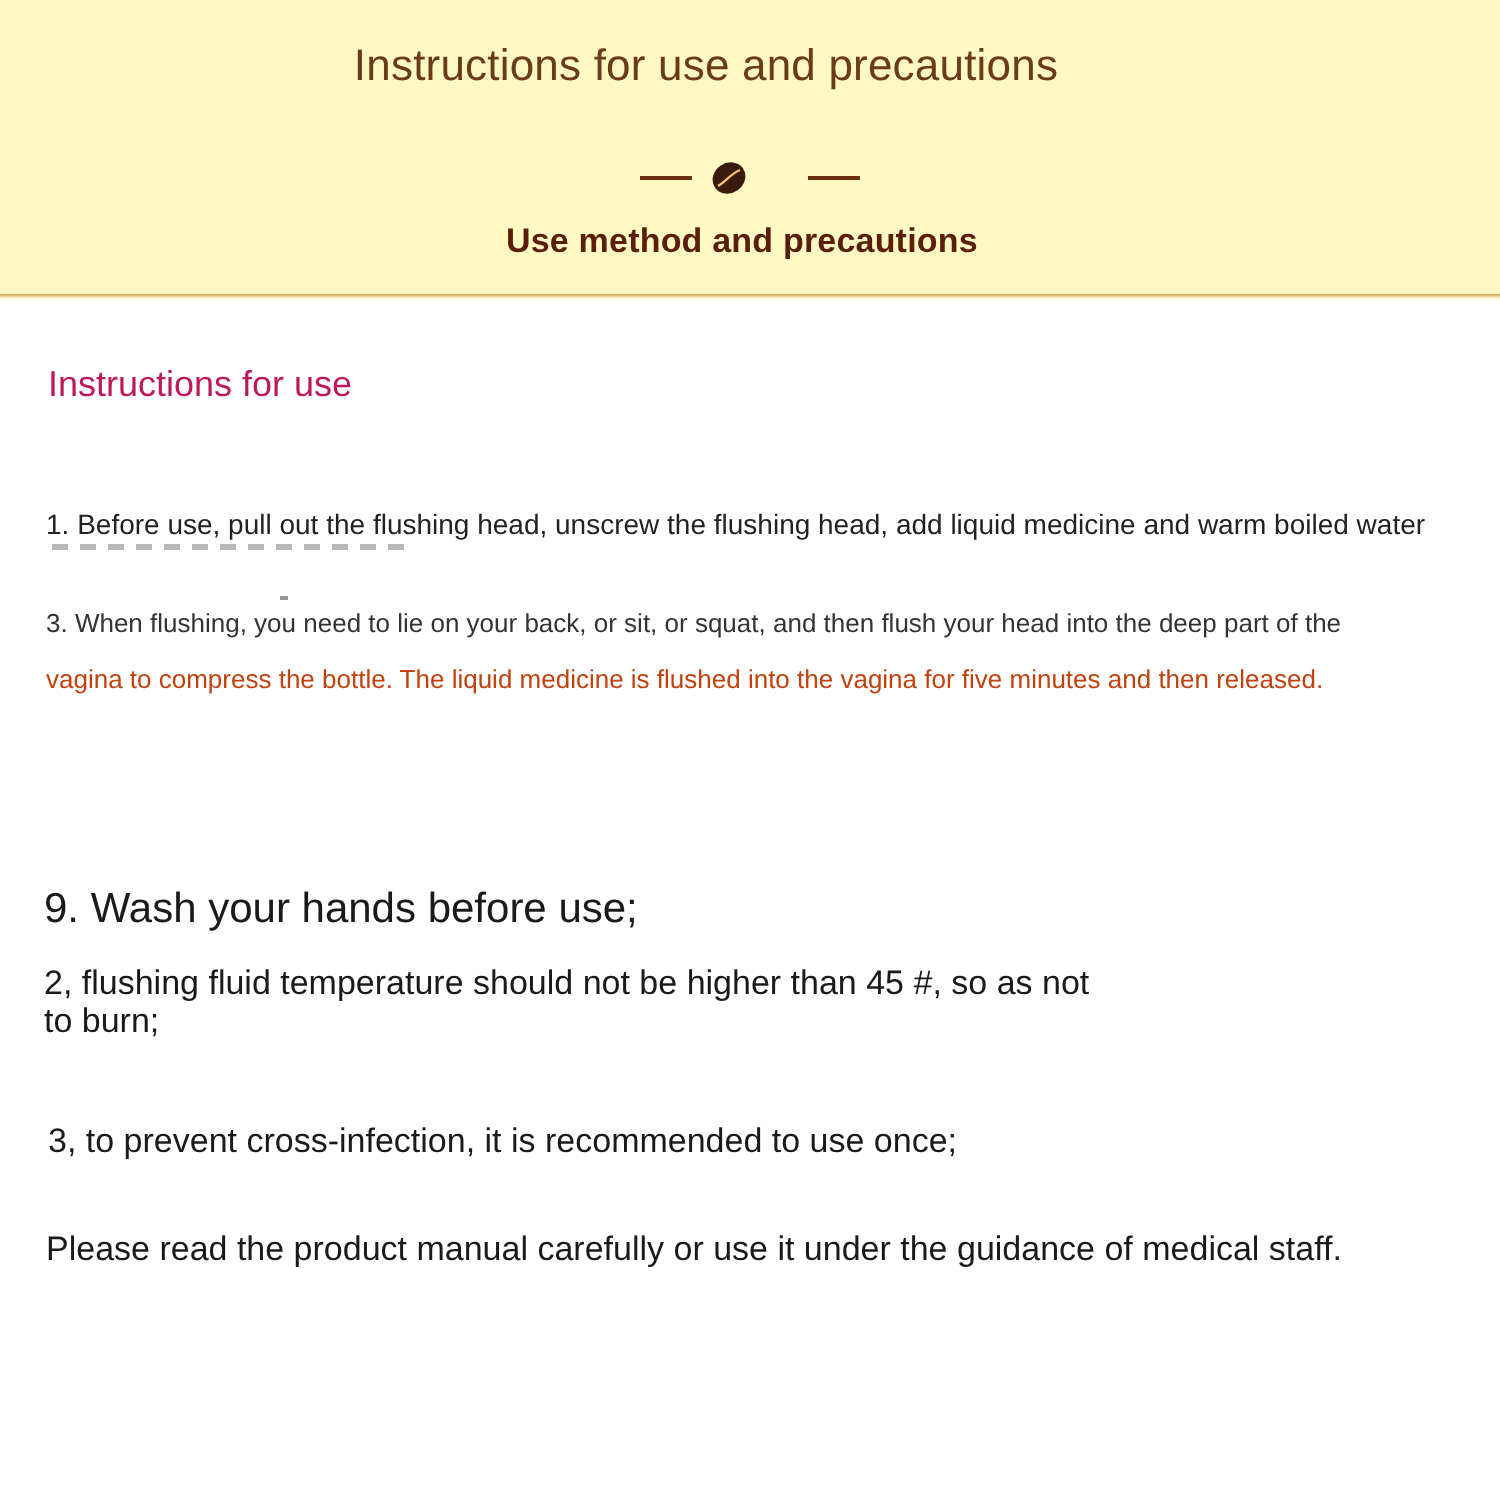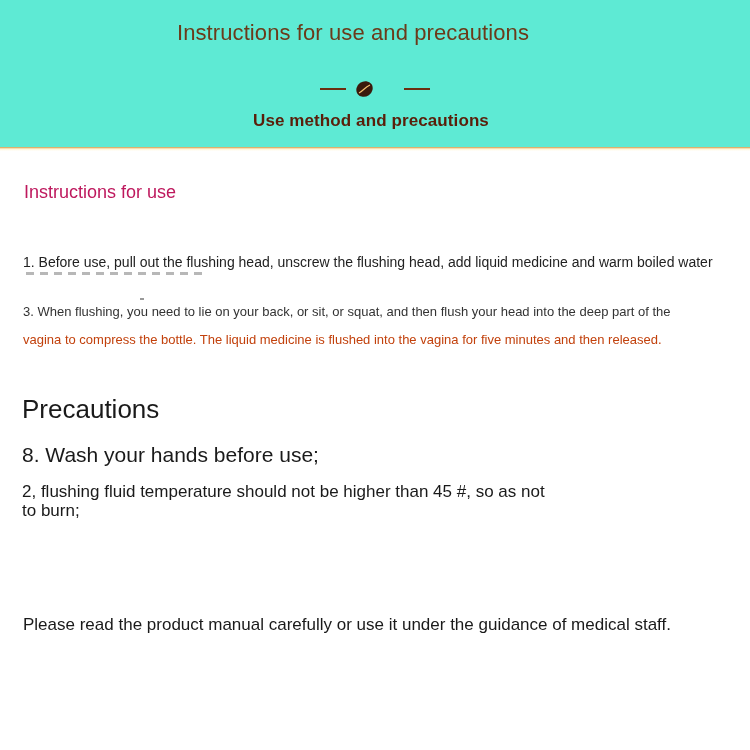"Instructions for use and precautions" .banner { background: #5eead4 -> #fef9c3 }
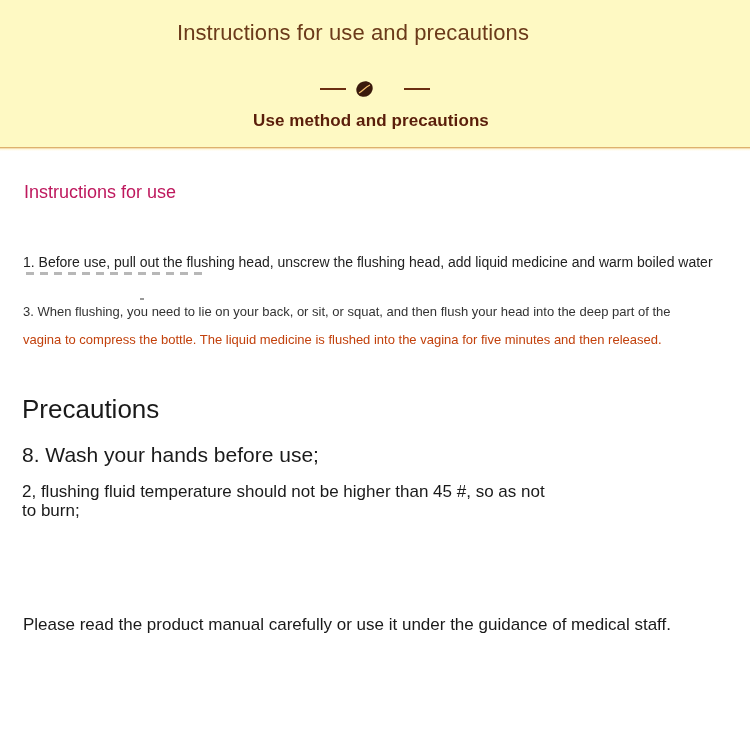"Precautions" div.heading-prec { html: <div>Precautions</div> -> none }
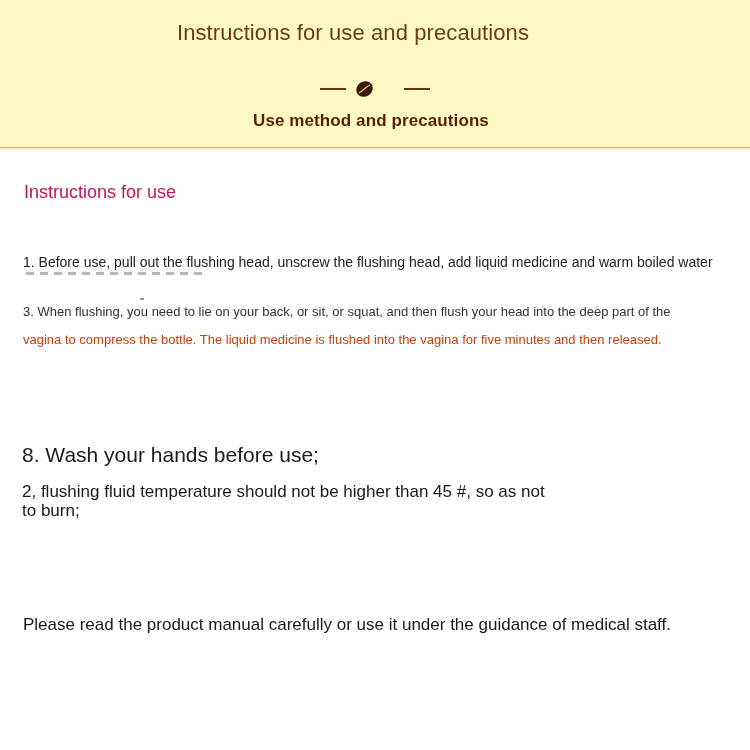"8. Wash your hands before" div.prec { text: 8 -> 9 }
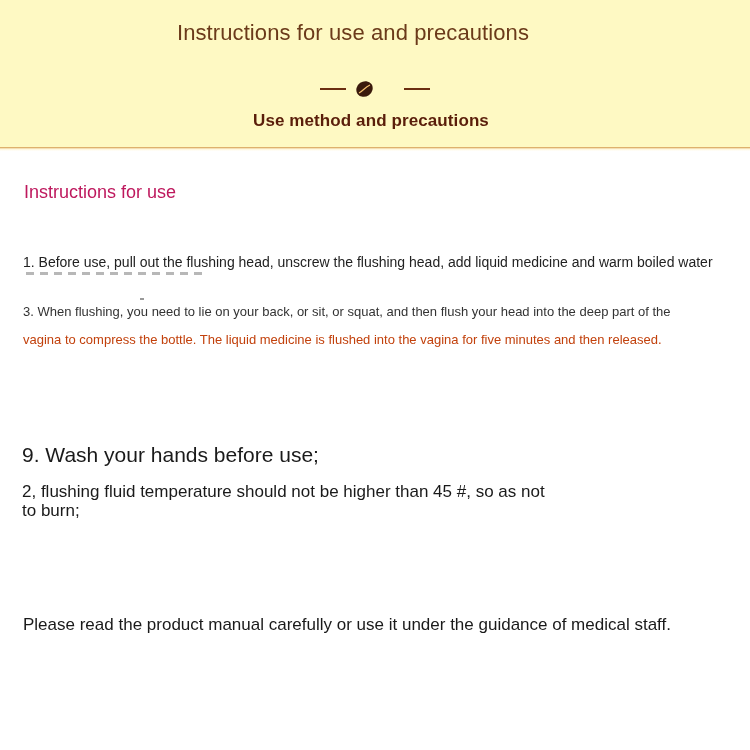"3, to prevent cross-infection, it" div.prec { html: none -> <div>3, to prevent cross-infection, it is recommended to use once;</div> }
